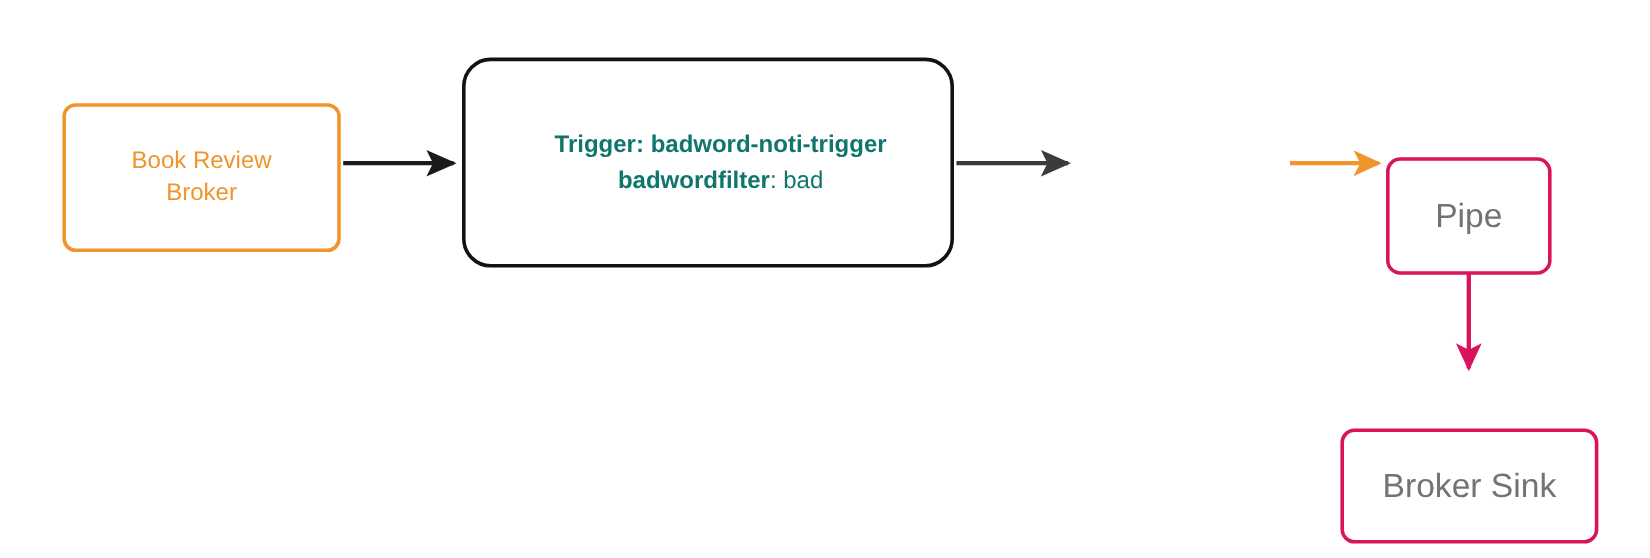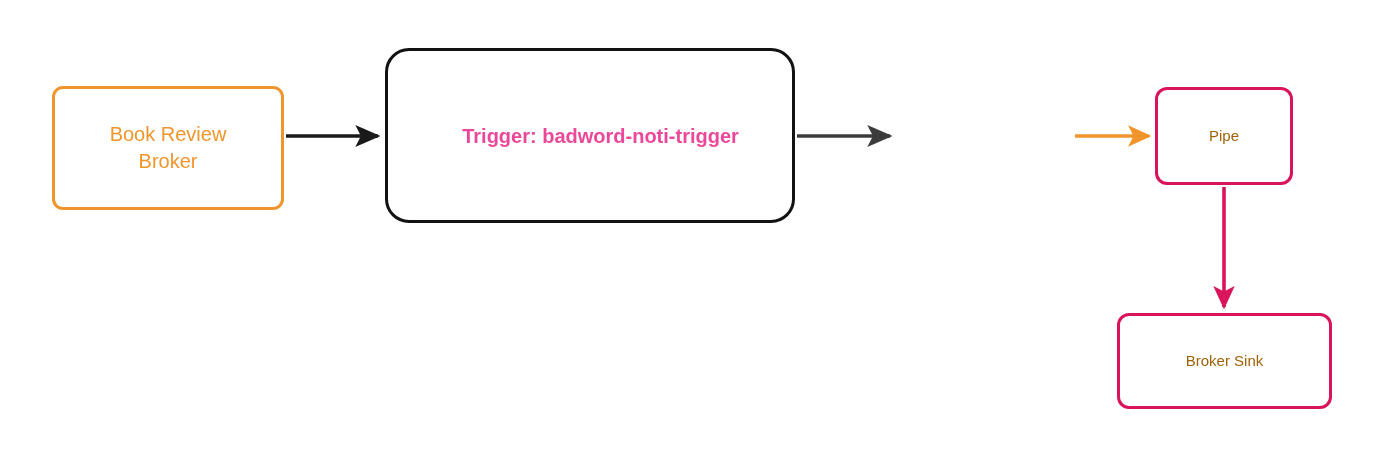"Trigger: badword-noti-trigger" .node-trigger { color: #ec4899 -> #0f766e }
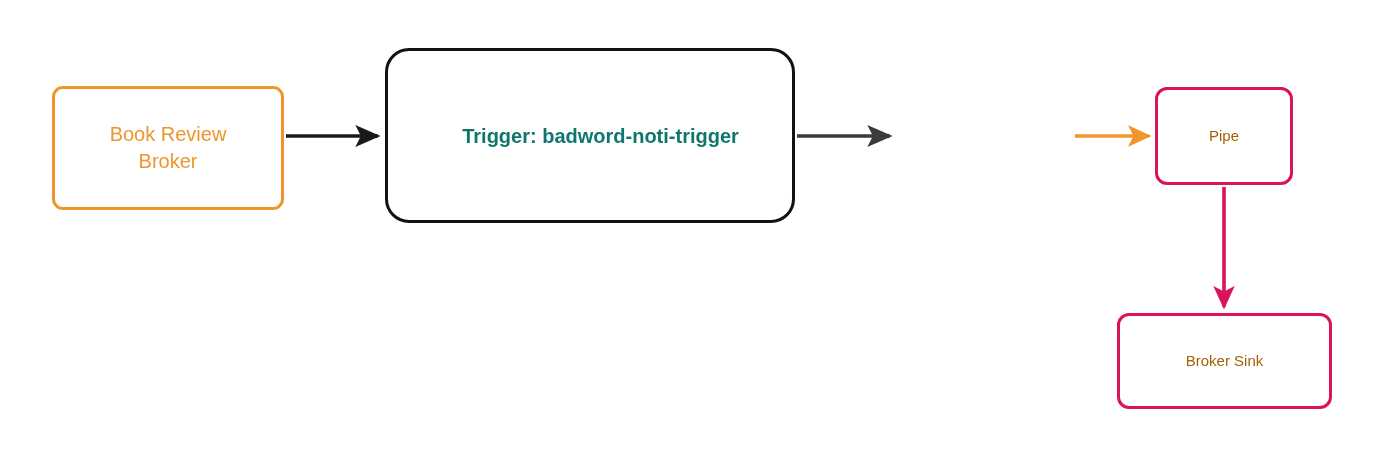"badwordfilter: bad" span.tline { html: none -> <span><b>badwordfilter</b><span>: </span><span>bad</span></span> }
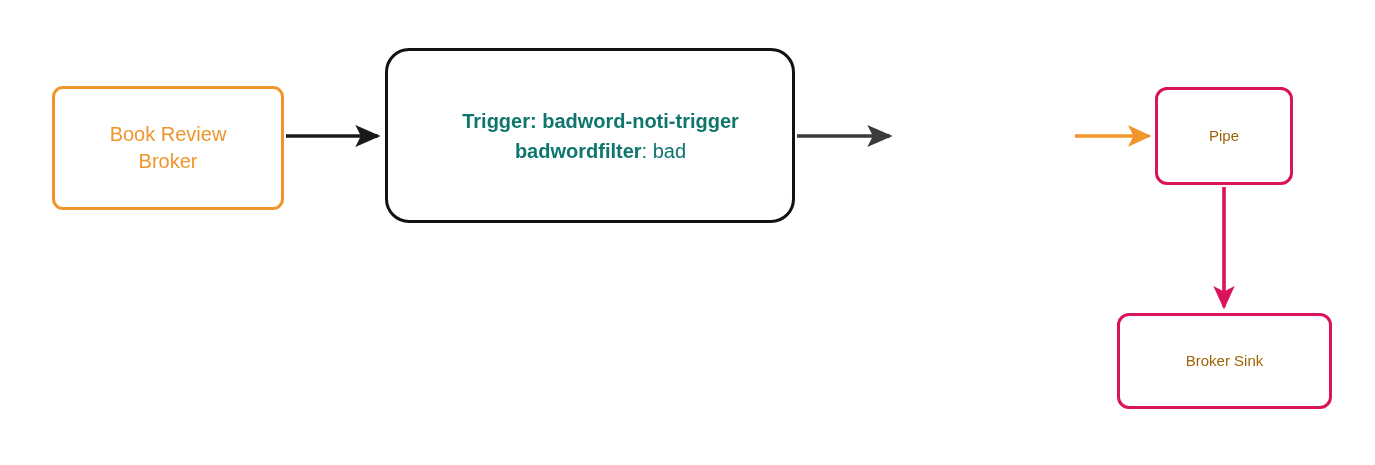"Pipe" .node-pipe { color: #a16207 -> #737373; font-size: 15px -> 28px; margin-top: none -> 44px }
